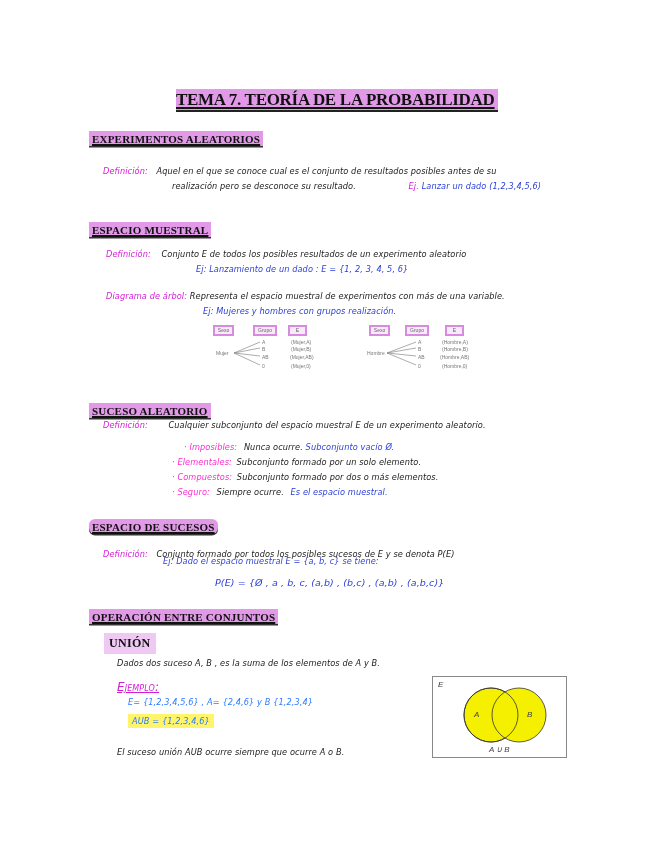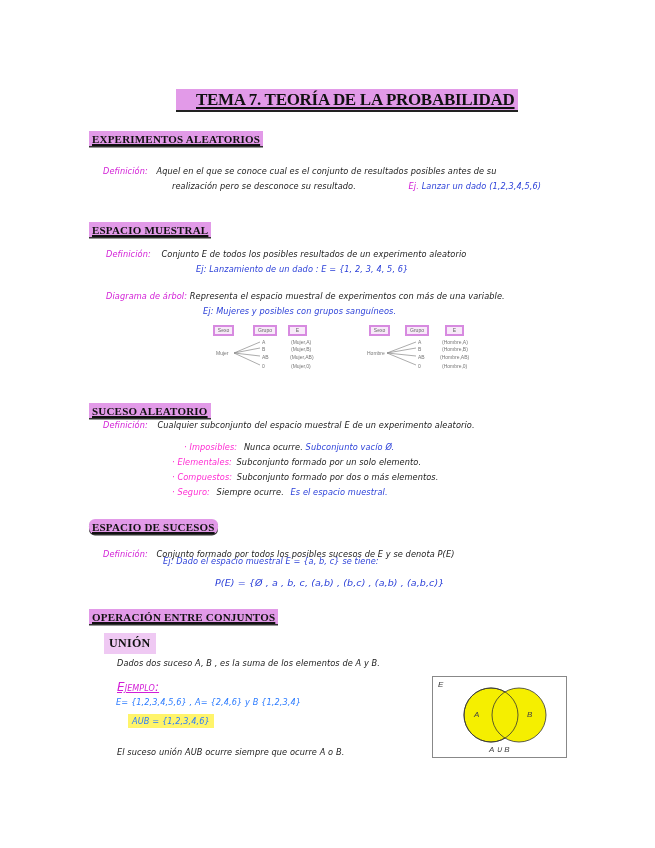"TEMA 7. TEORÍA DE LA" .title { padding: 1px 3px 0 20px -> 1px 3px 0 0 }
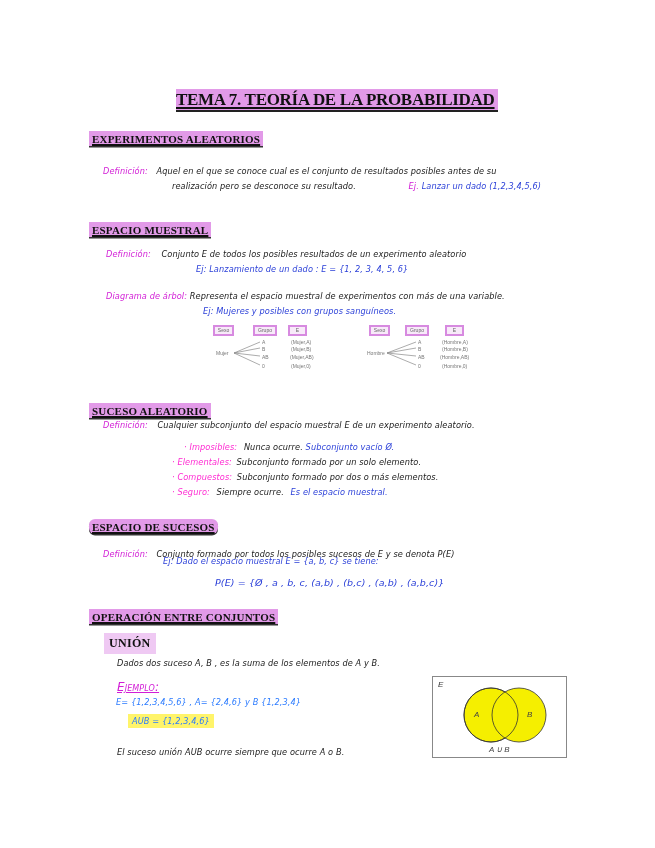"Ej: Mujeres y posibles con" div.abs { text: posibles con grupos sanguíneos -> hombres con grupos realización }
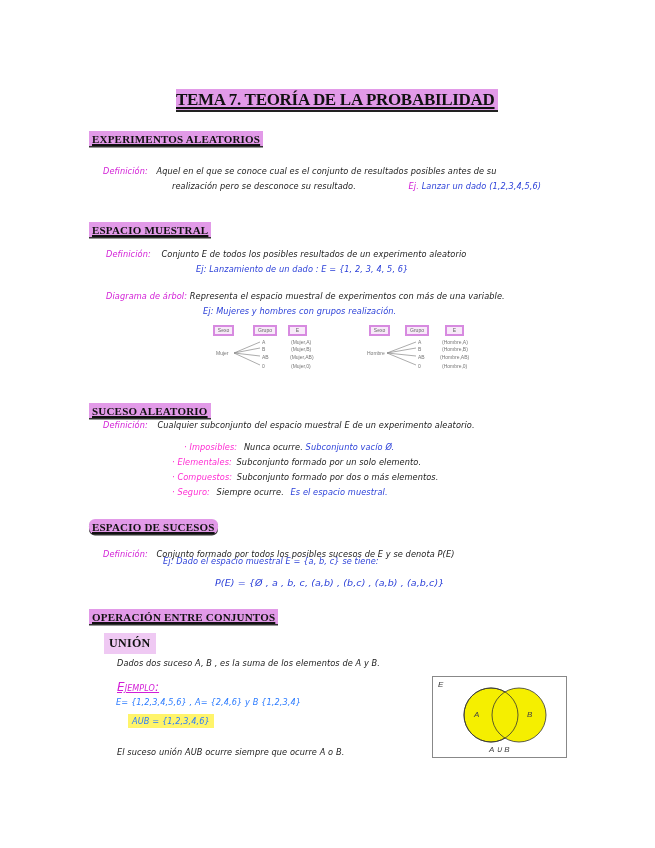"Cualquier subconjunto del espacio" span { margin-left: 7px -> 18px }
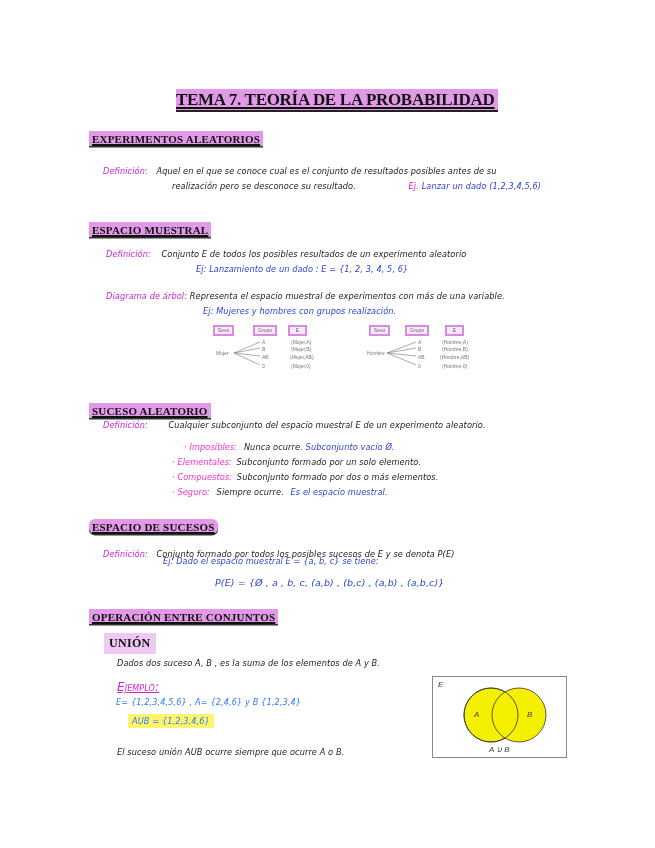"E= {1,2,3,4,5,6} , A= {2,4,6}" div.abs { left: 116px -> 128px }
